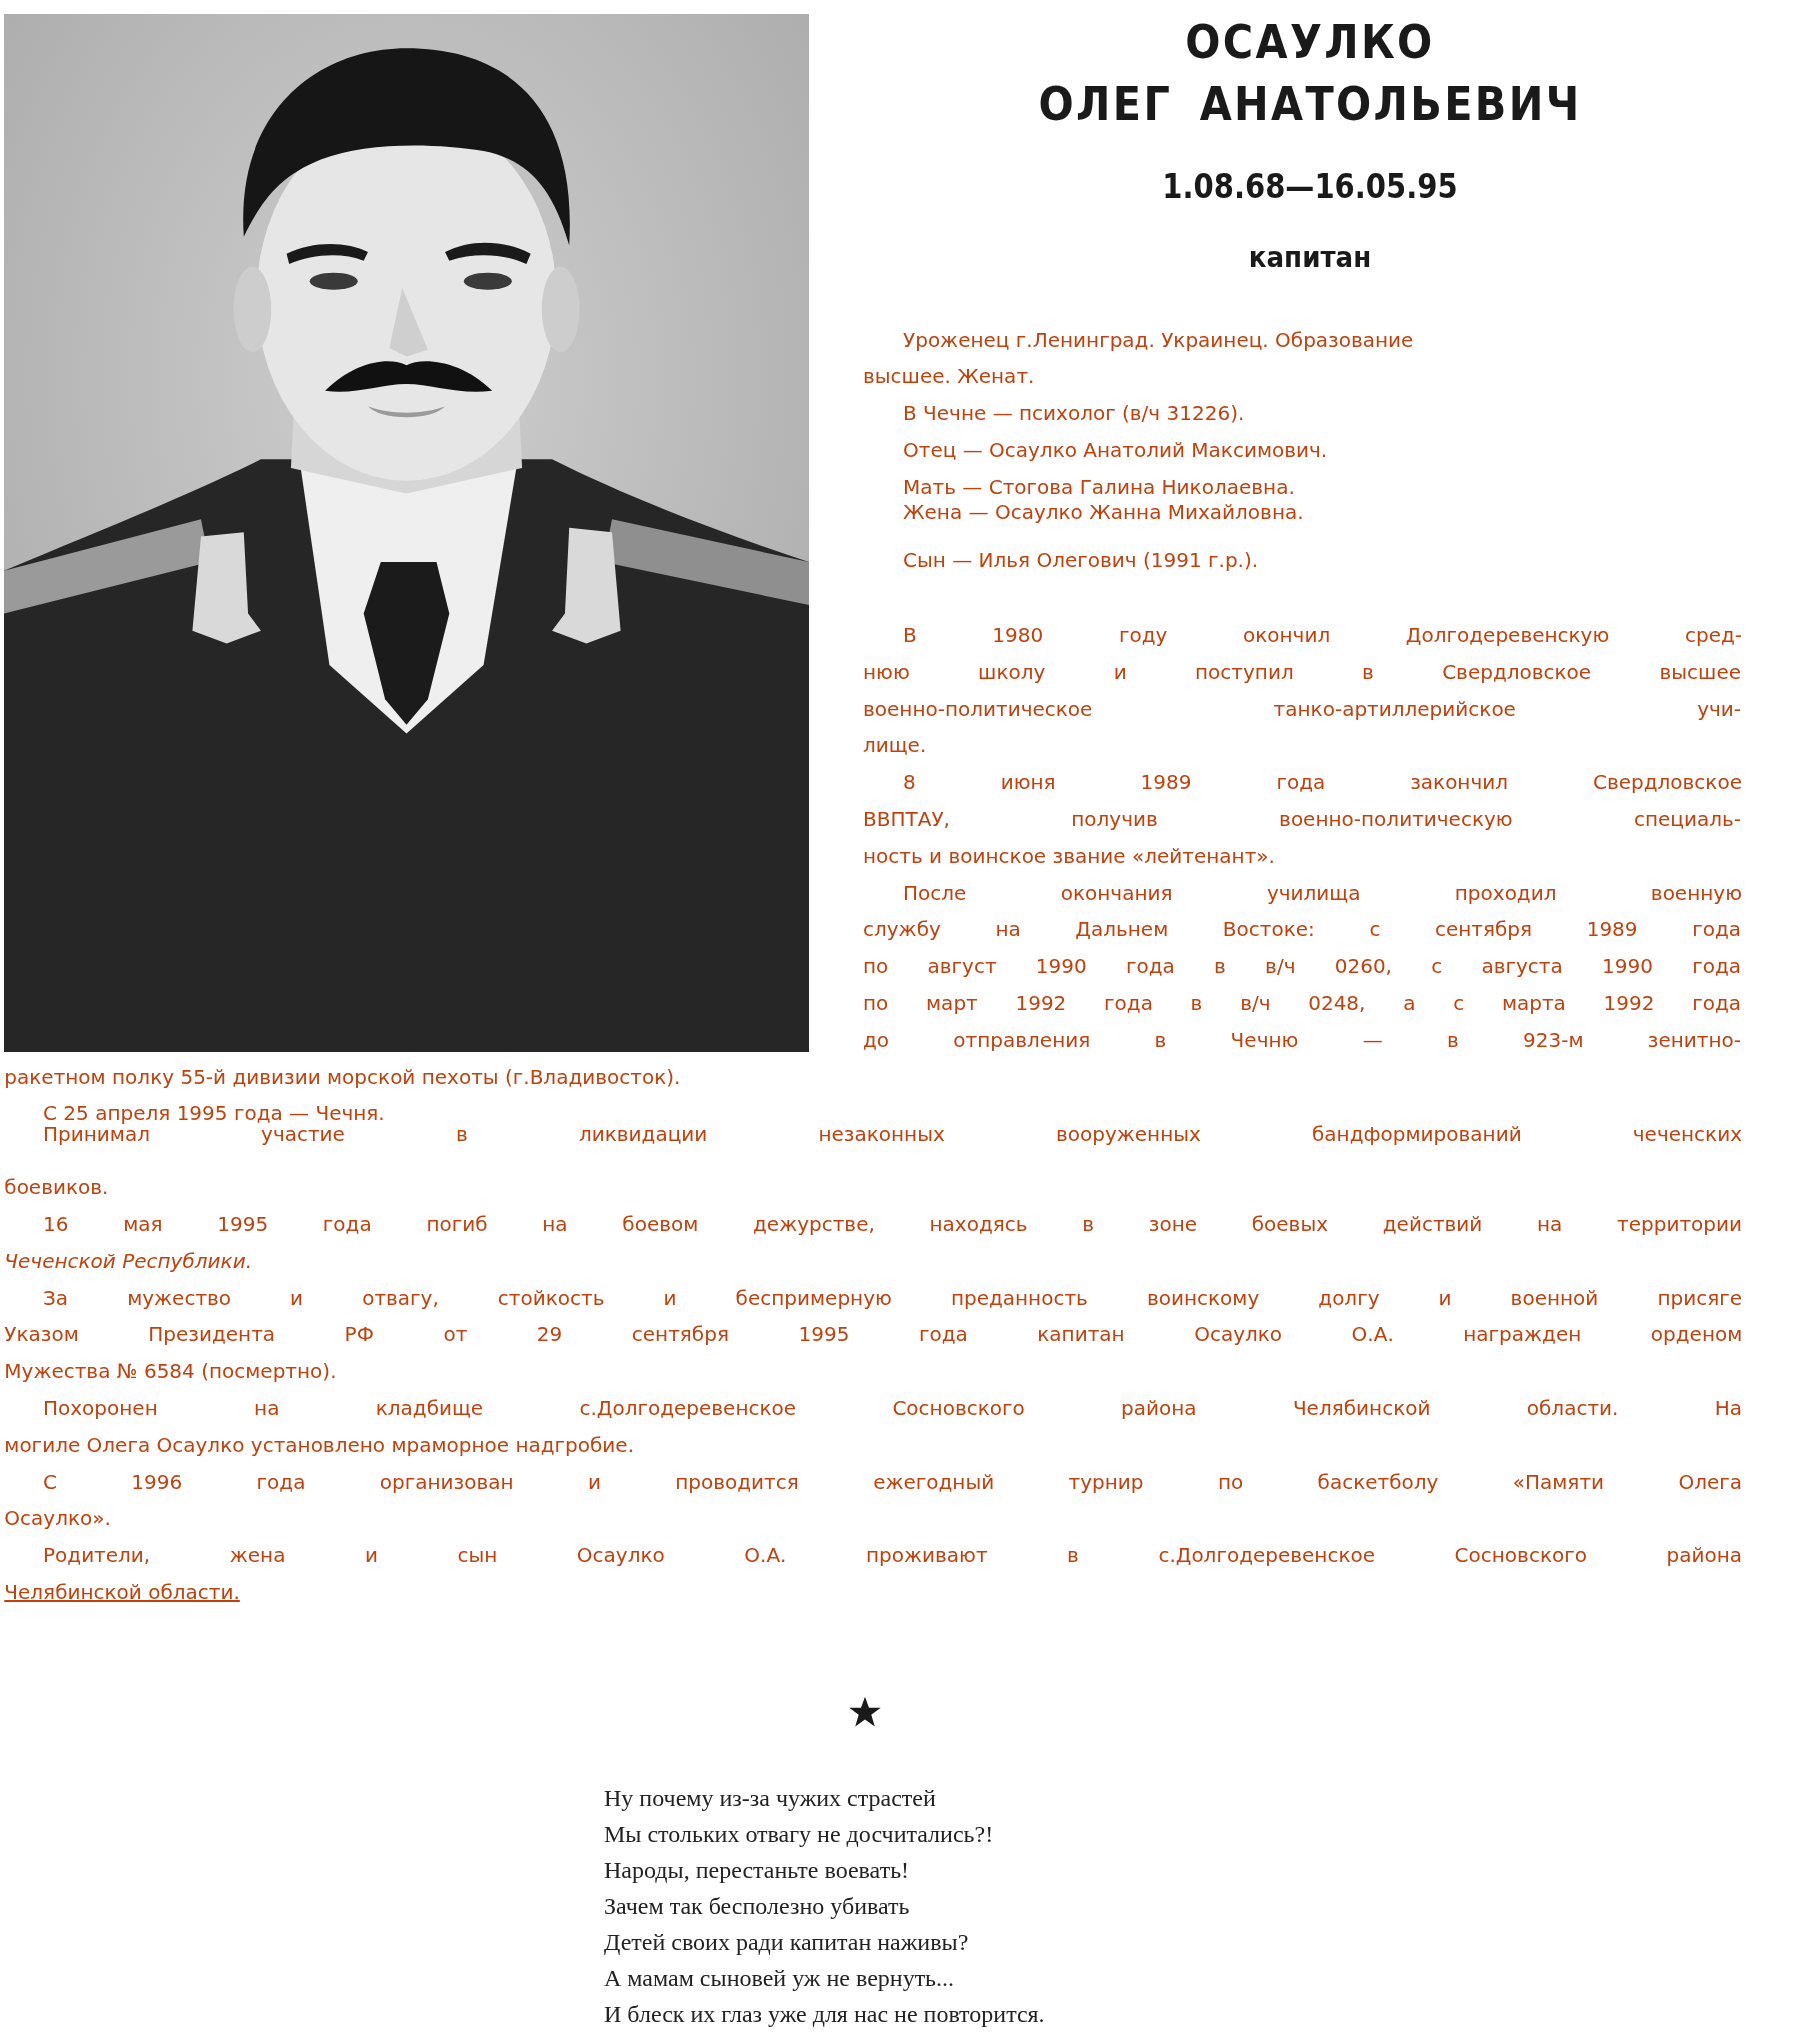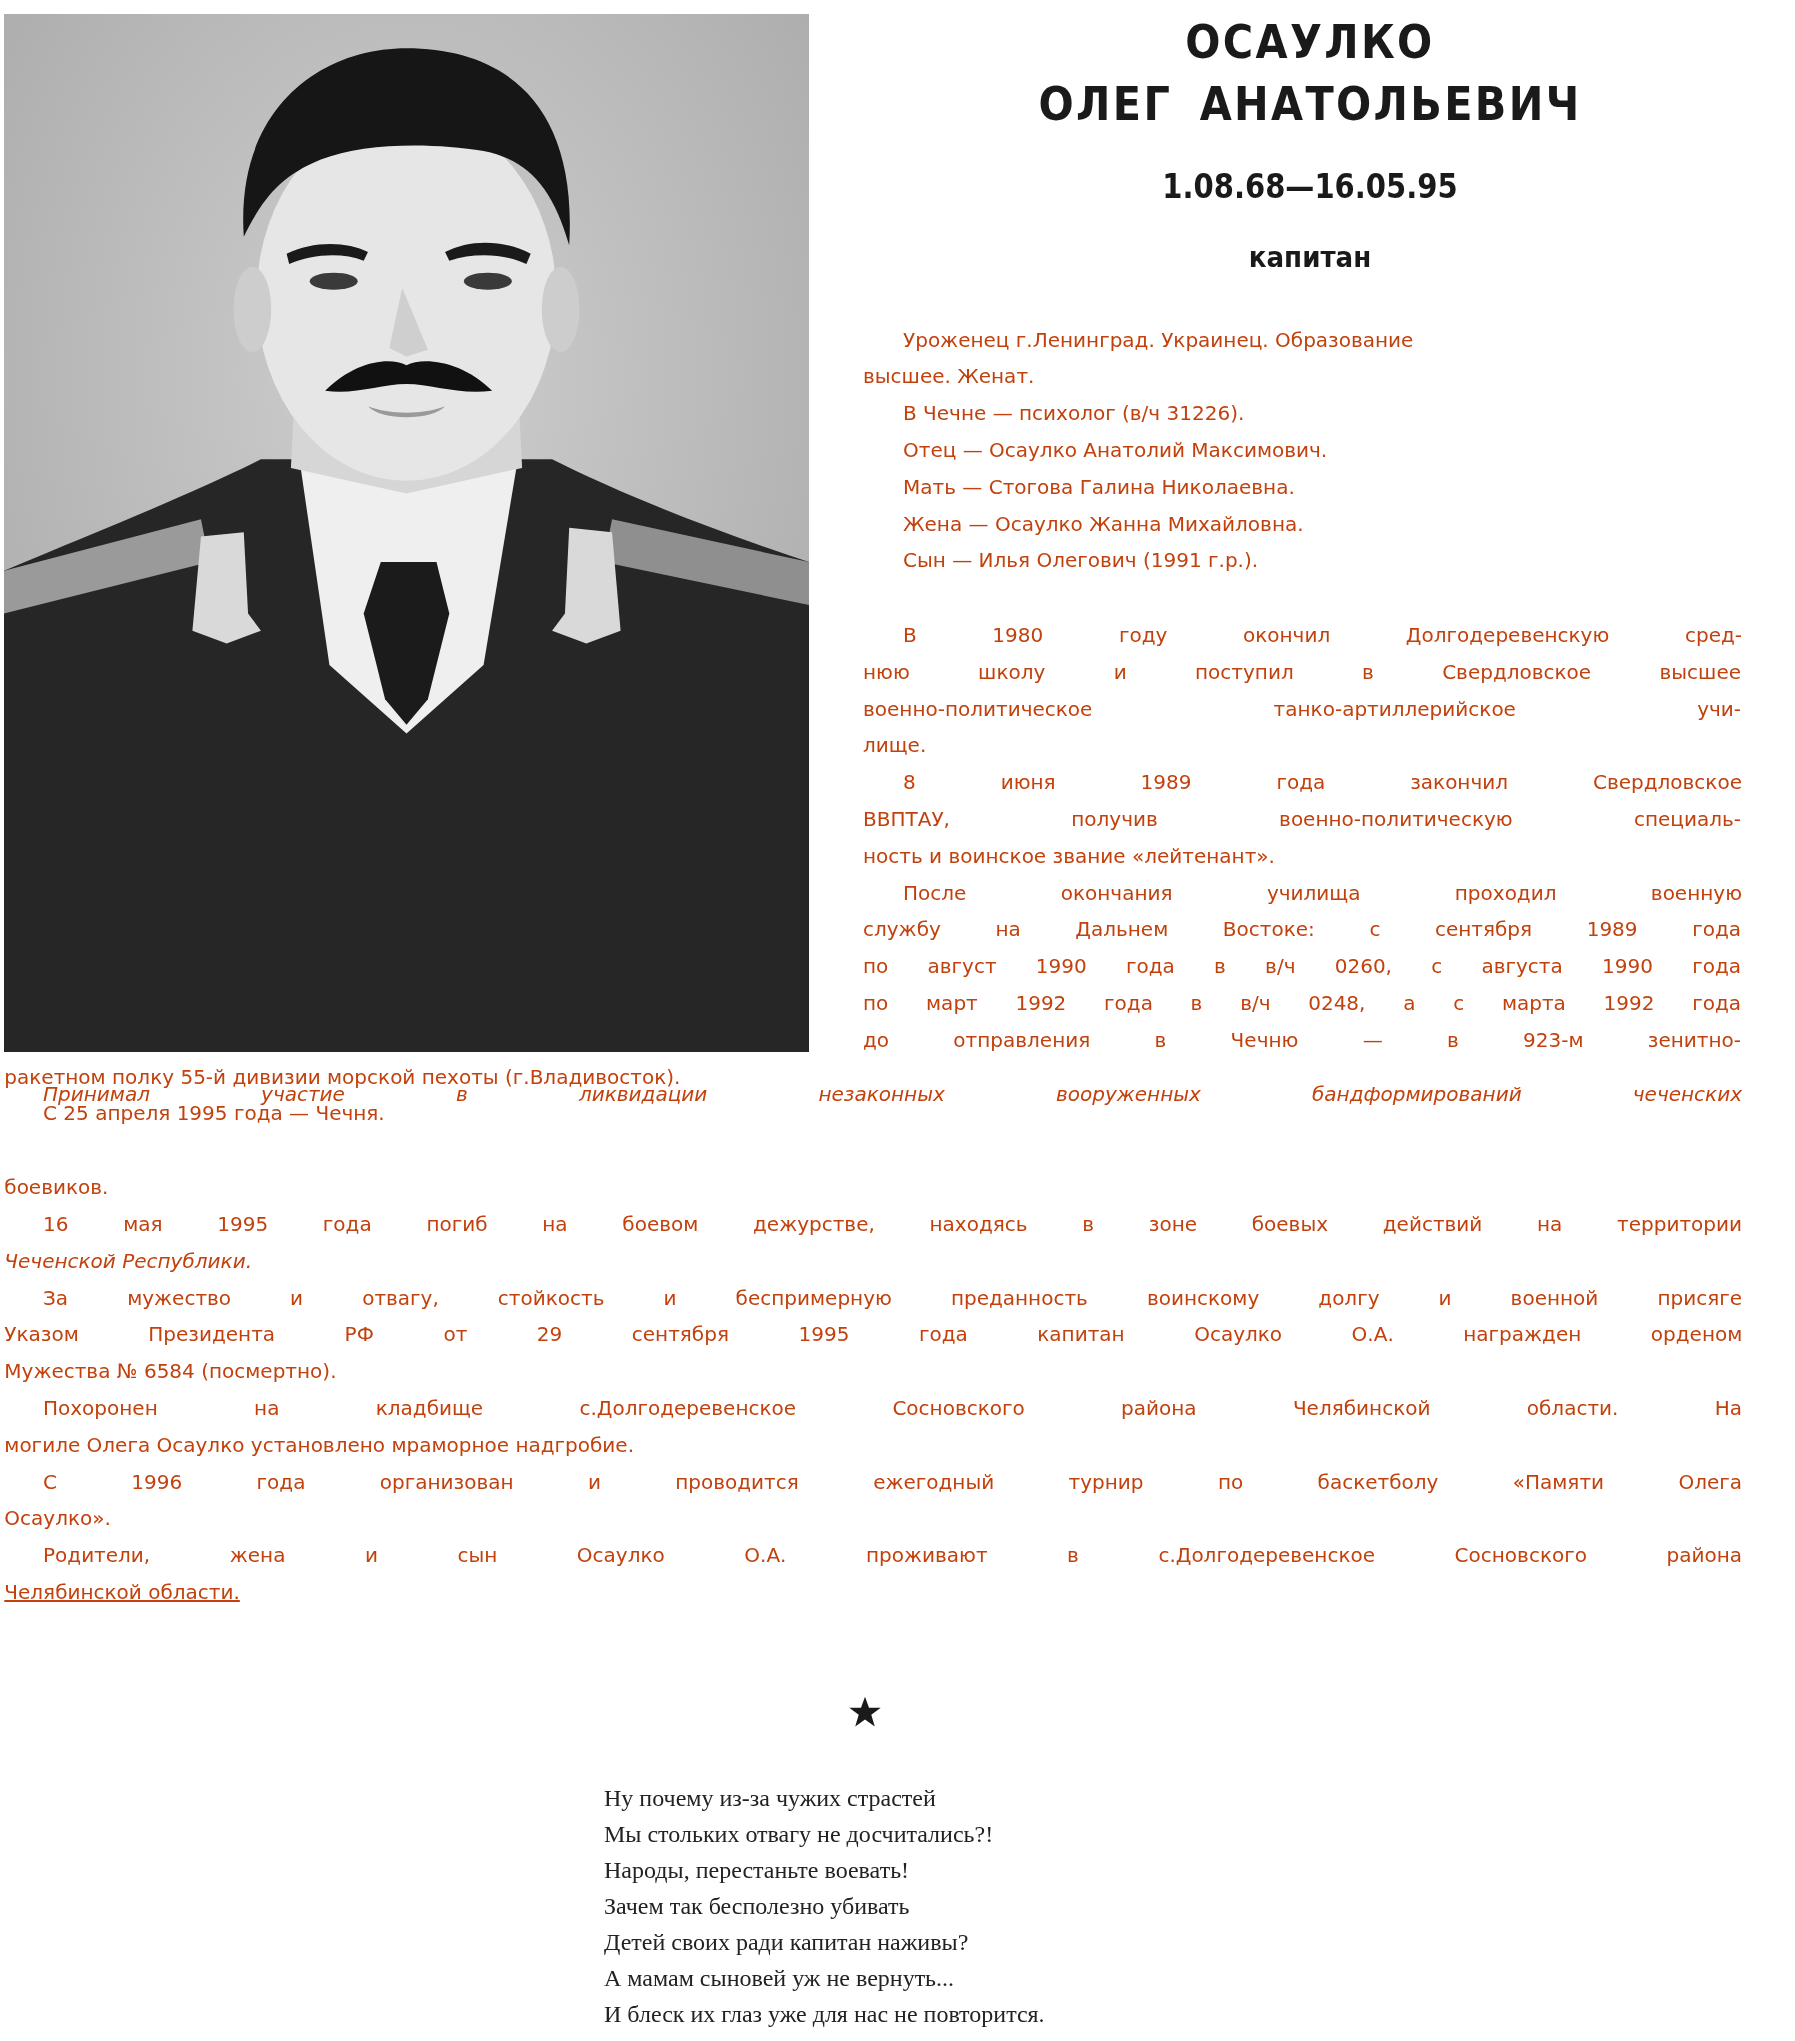"Жена — Осаулко Жанна Михайловна." div.ln { top: 514px -> 502px }
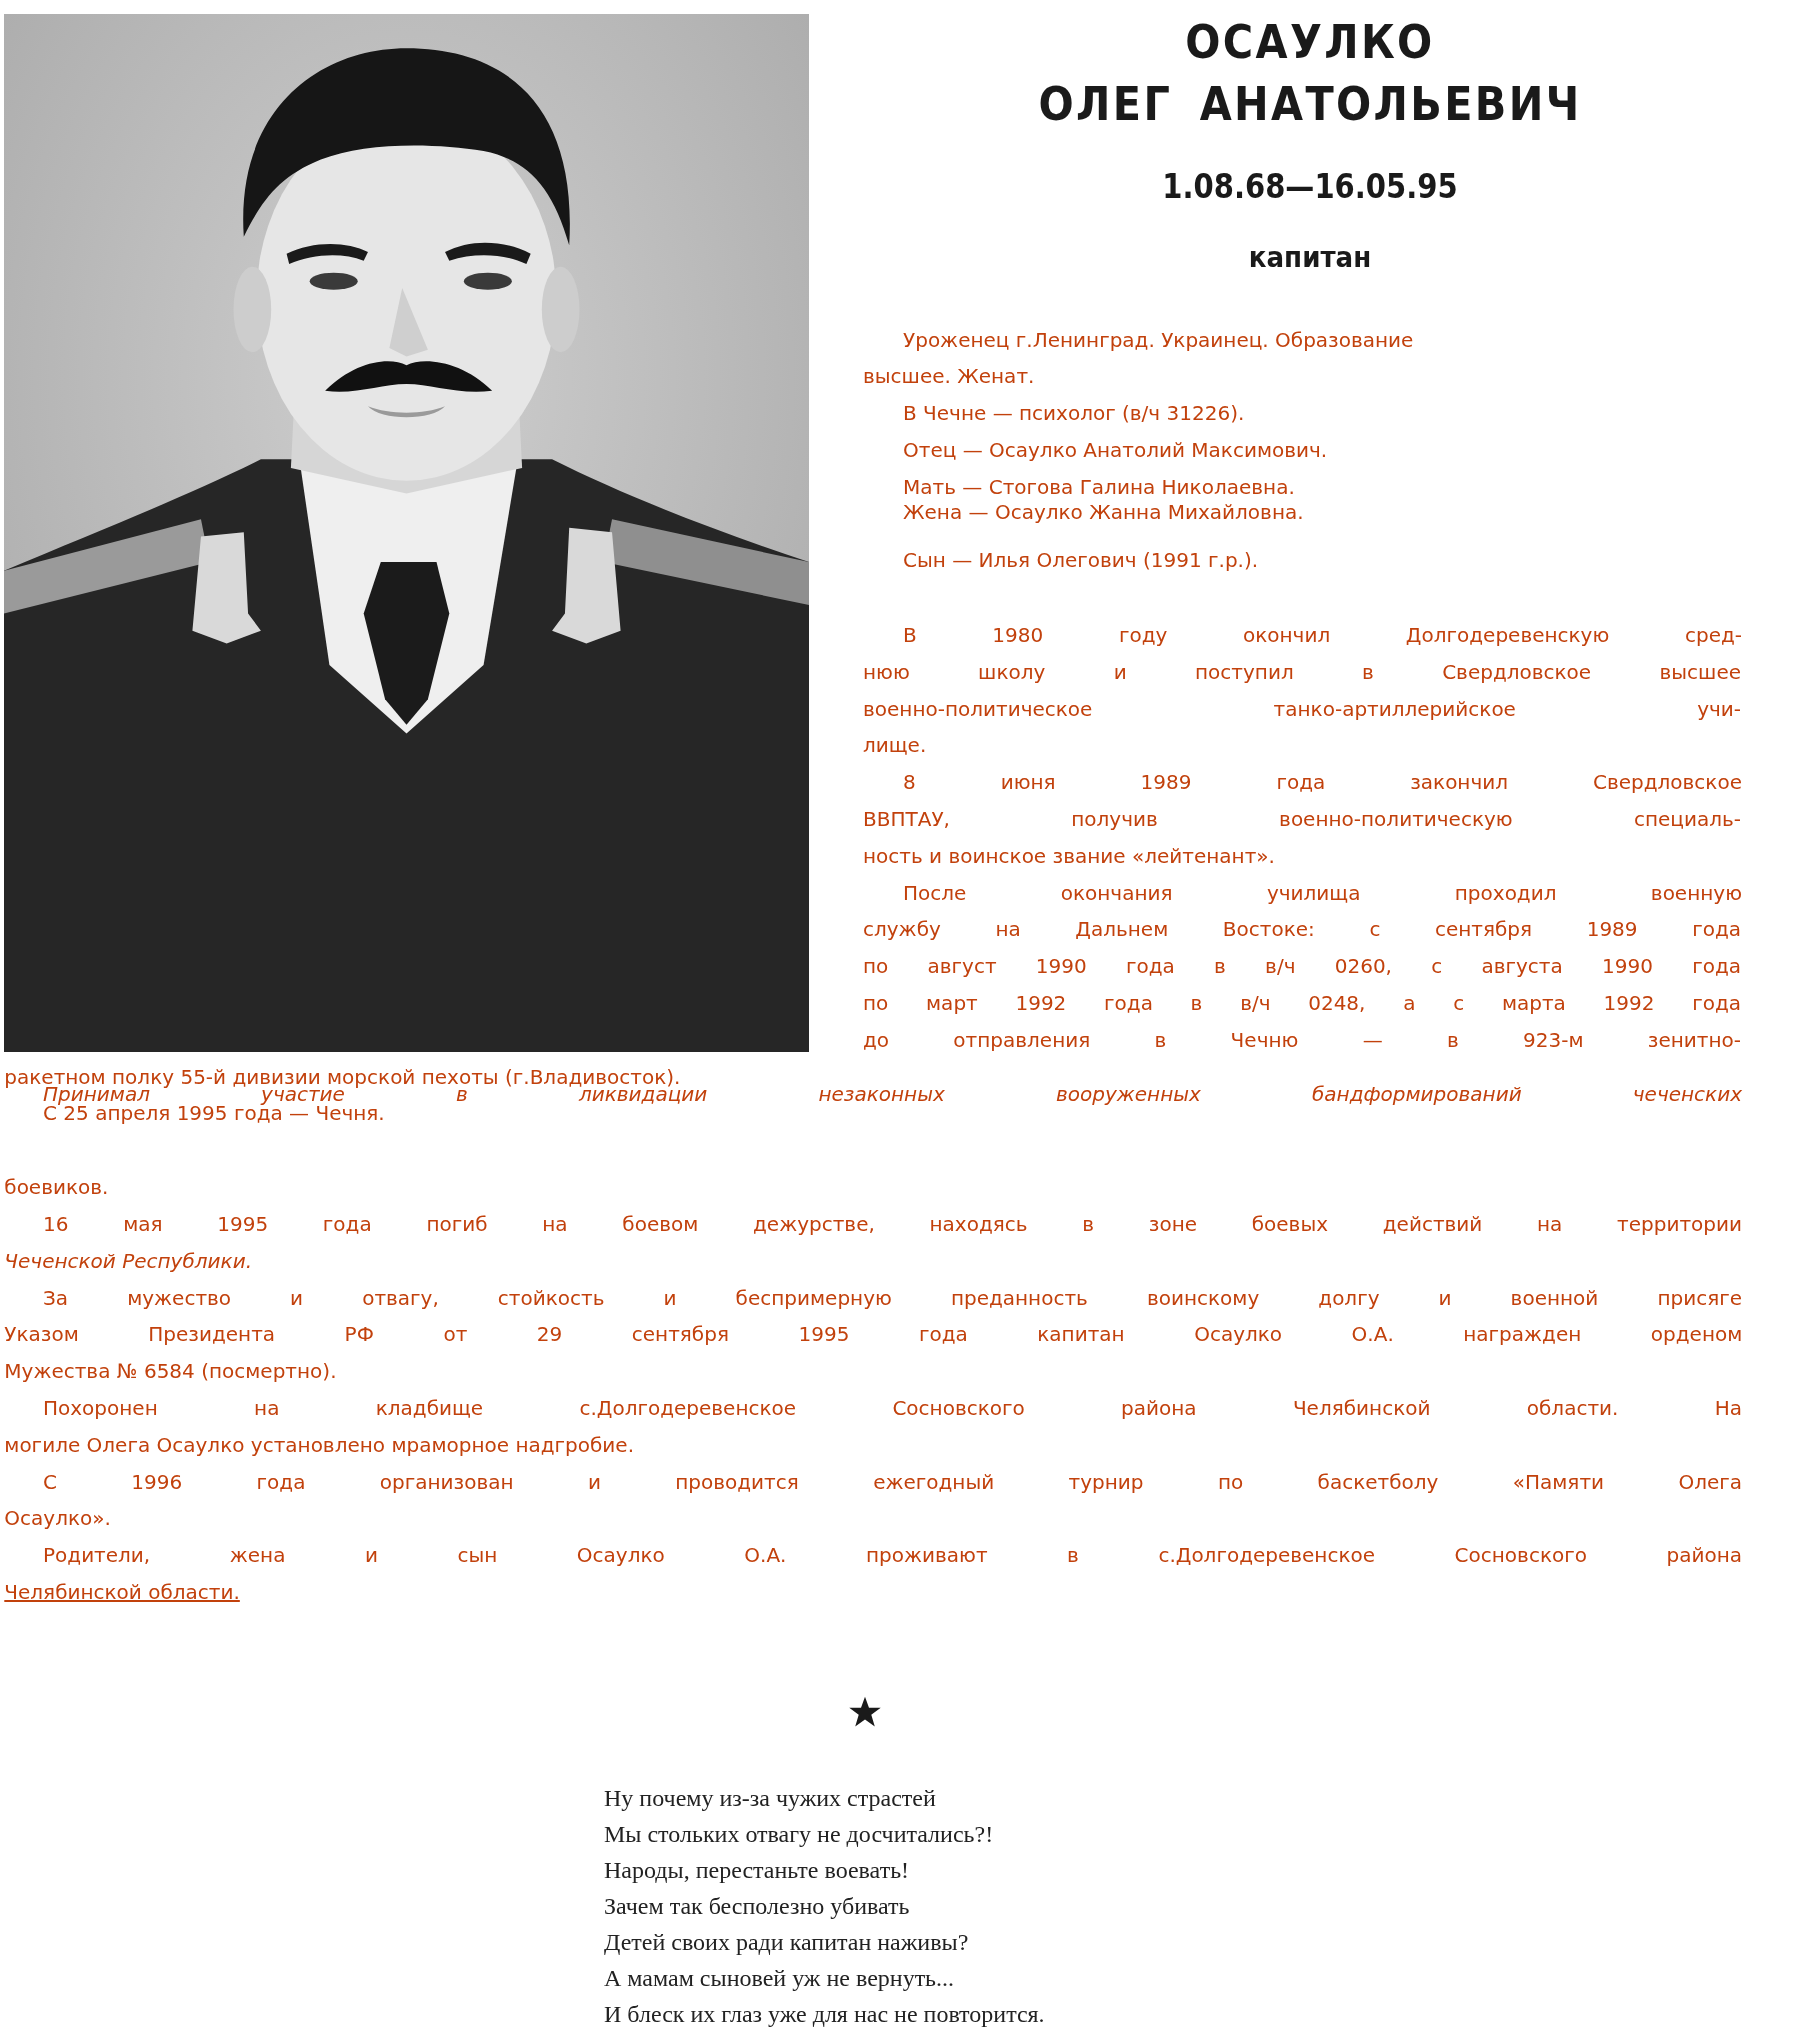"Принимал участие в ликвидации незаконных" div.ln { font-style: italic -> none; top: 1084px -> 1124px }
